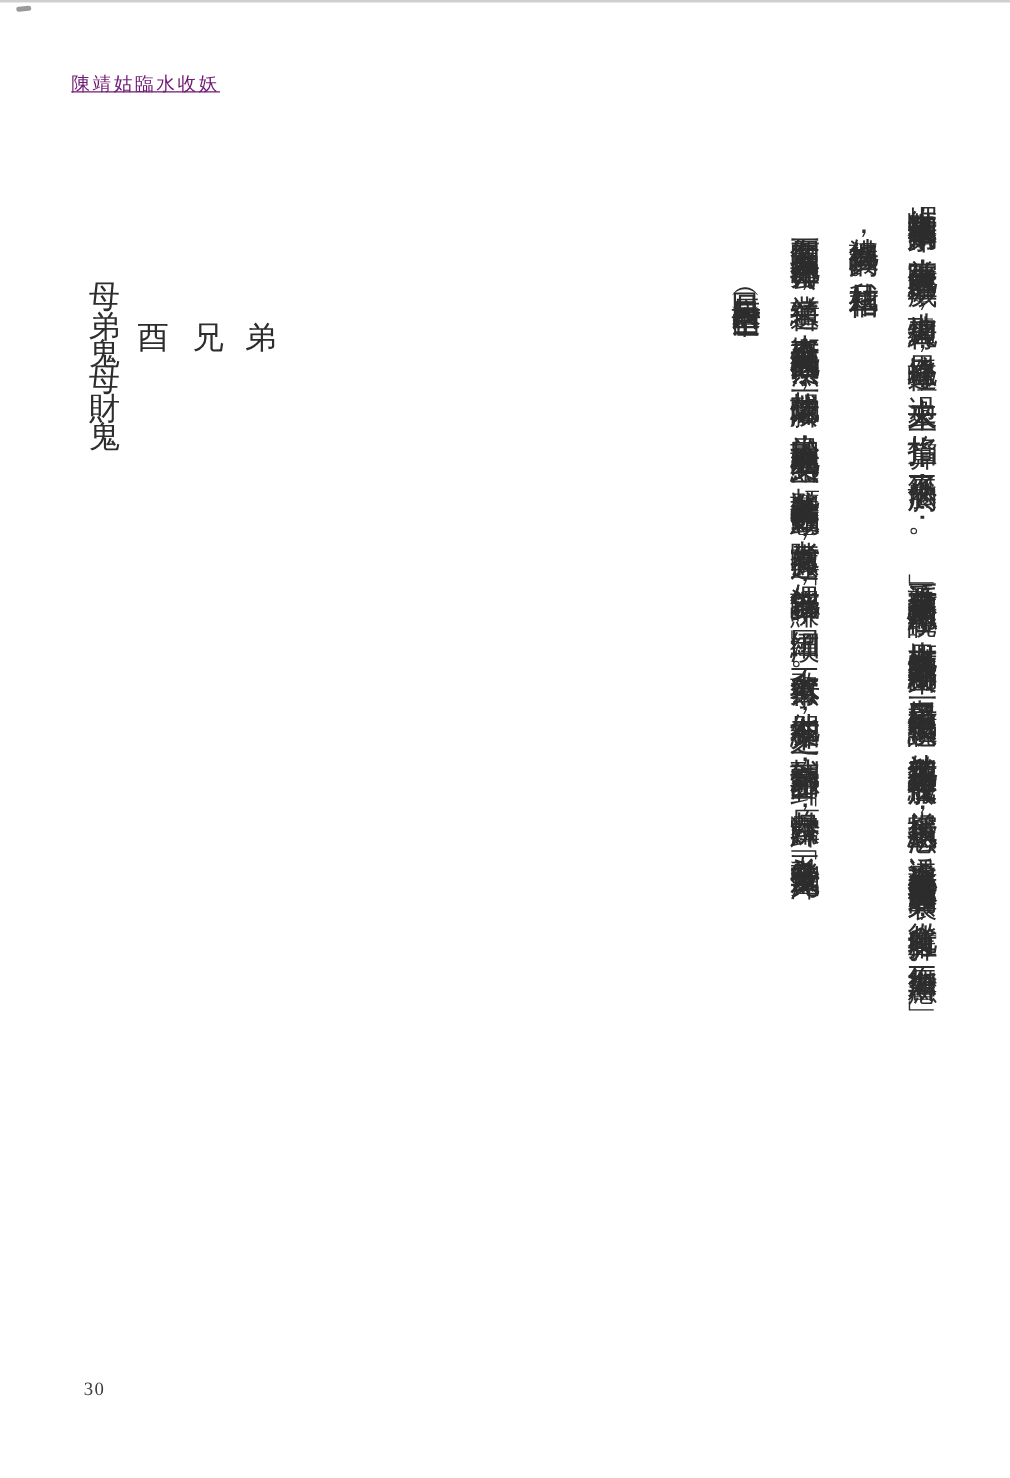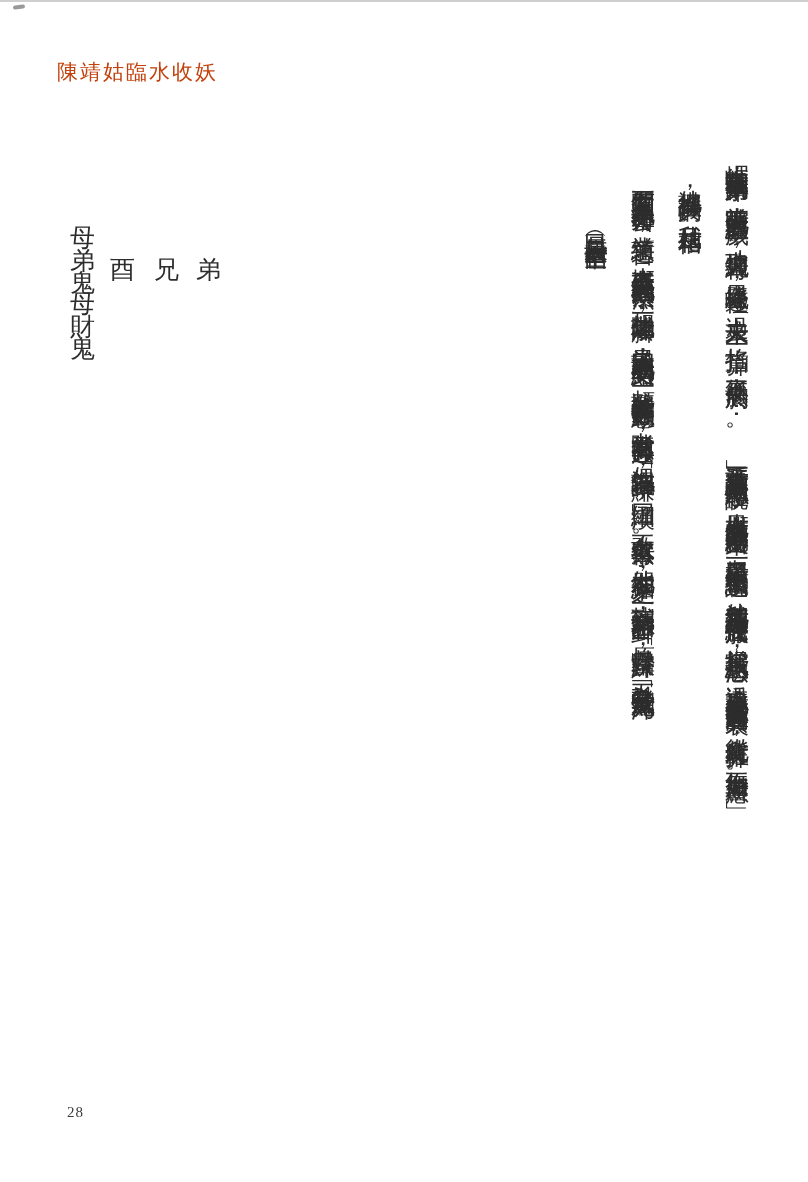"陳靖姑臨水收妖" .running-header { color: #c2410c -> #701a75; font-size: 21px -> 15px; text-decoration: none -> underline }
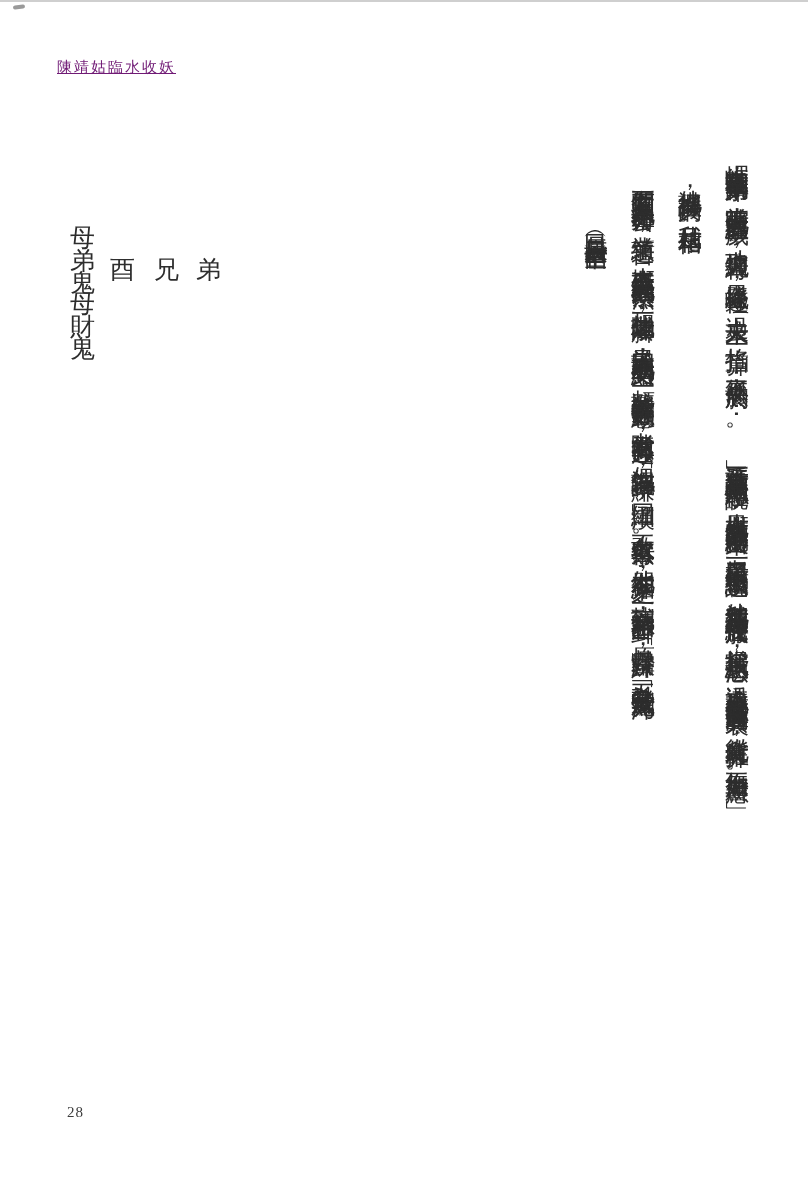"28" div.page-number { text: 28 -> 30 }
